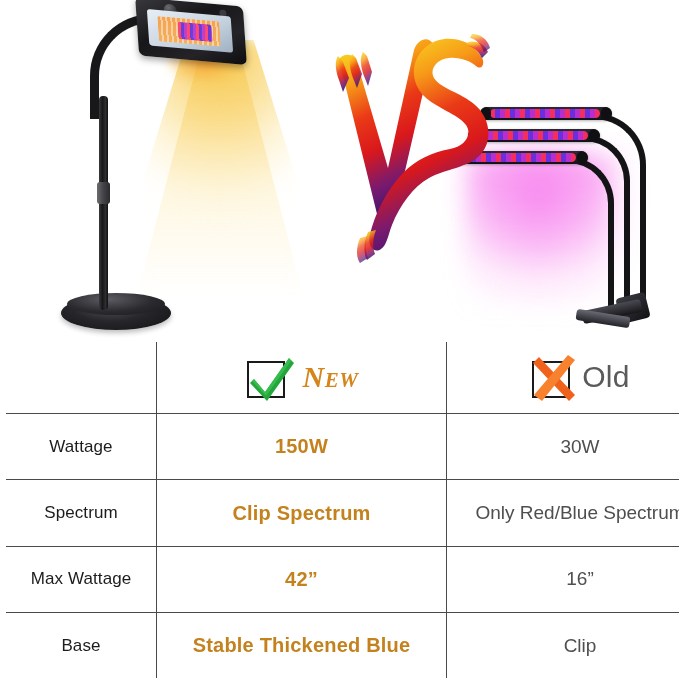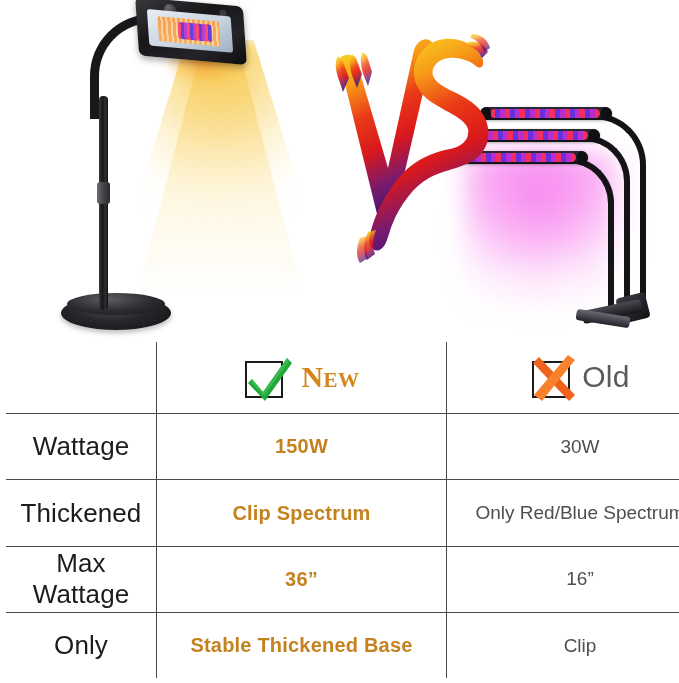"New" .hdr-new { font-style: none -> italic }
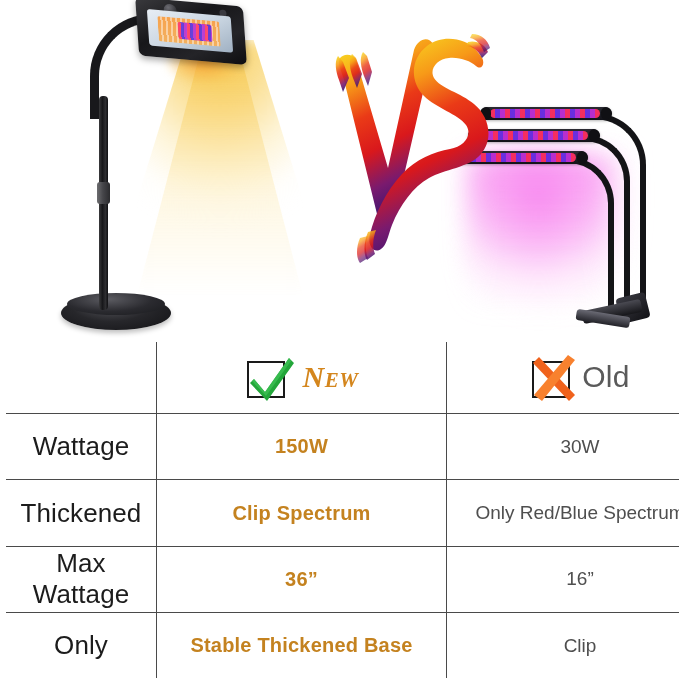"Wattage" .feat { font-size: 26px -> 17px }
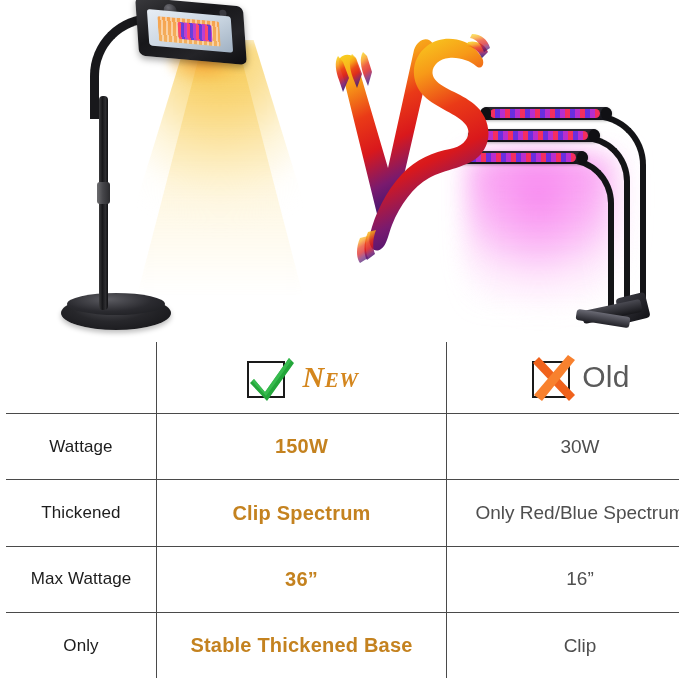"Thickened" td.c1 { text: Thickened -> Spectrum }
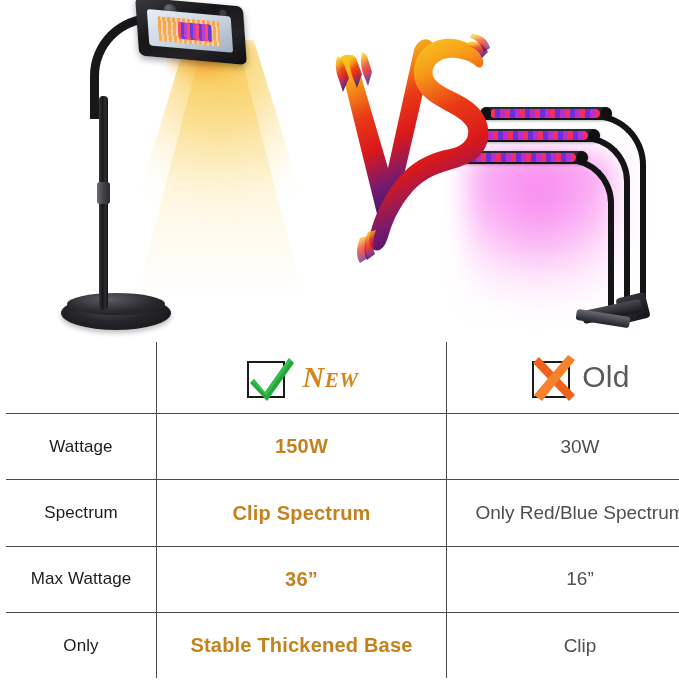"36”" td.c2 { text: 36 -> 42 }
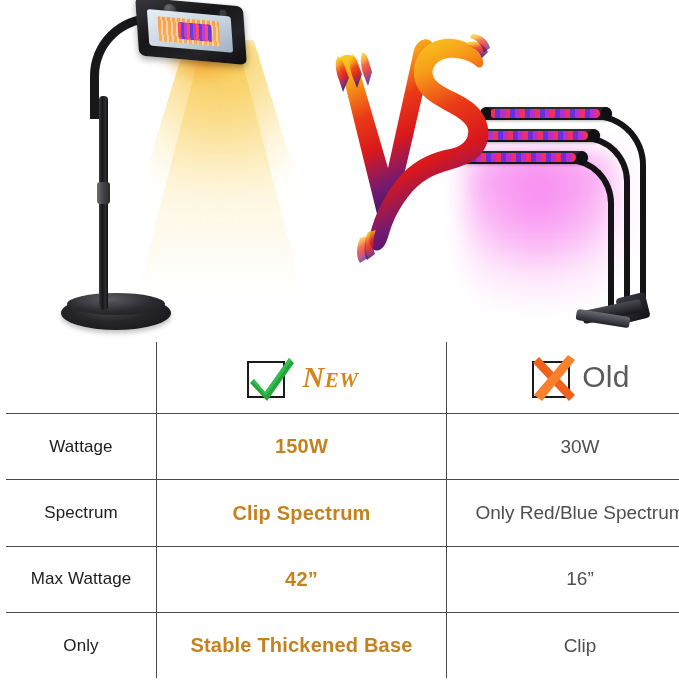"Only" td.c1 { text: Only -> Base }
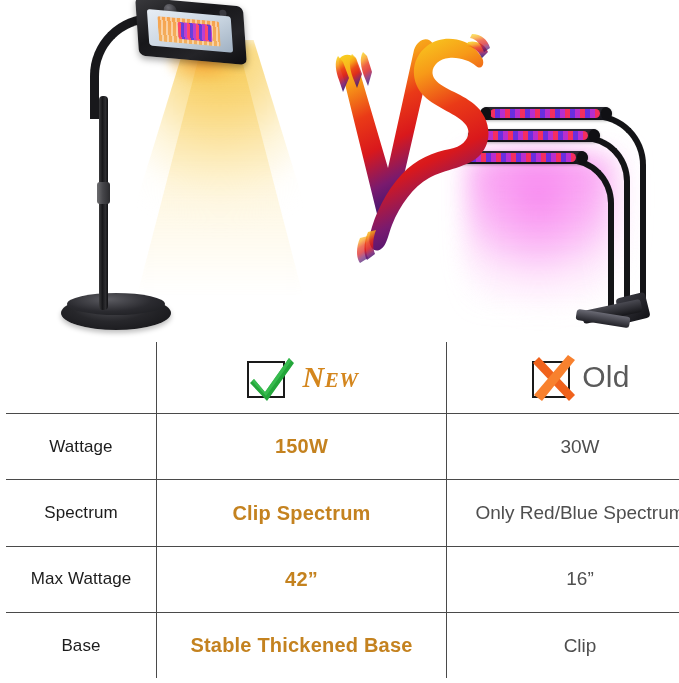"Stable Thickened Base" td.c2 { text: Base -> Blue }
